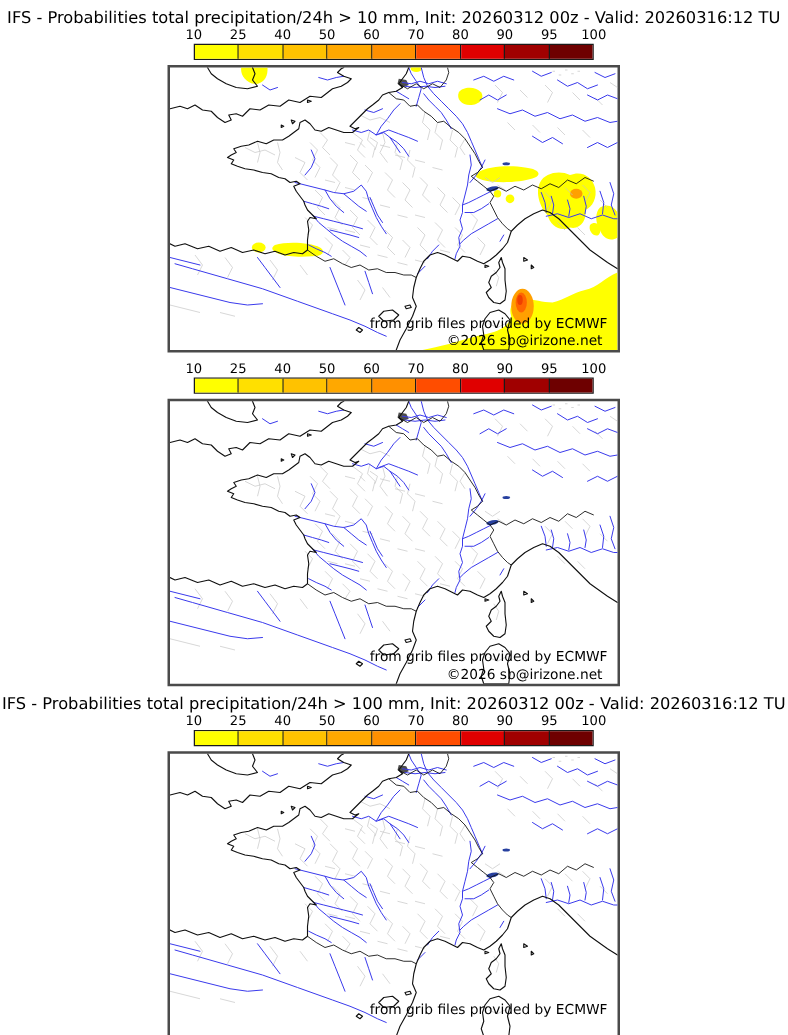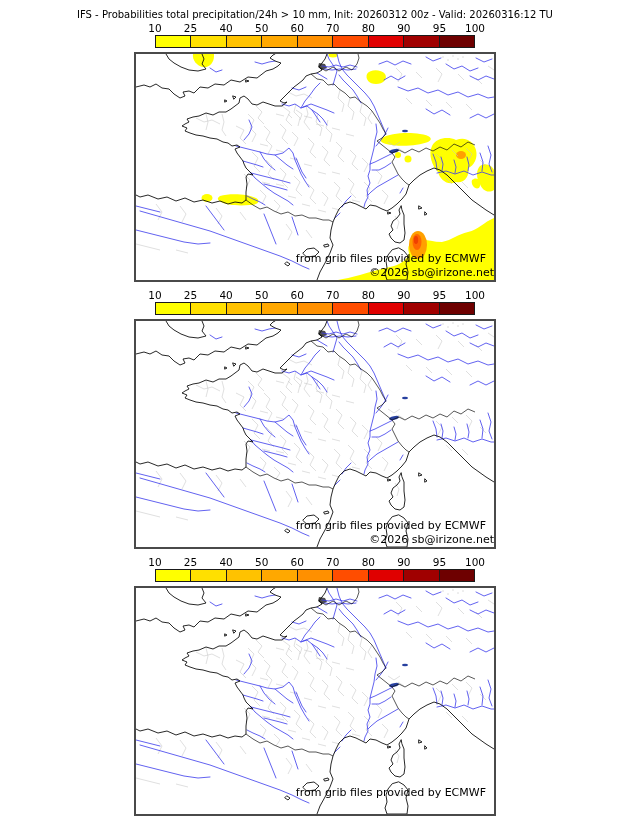"IFS - Probabilities total" .panel-title { font-size: 10px -> 13px }
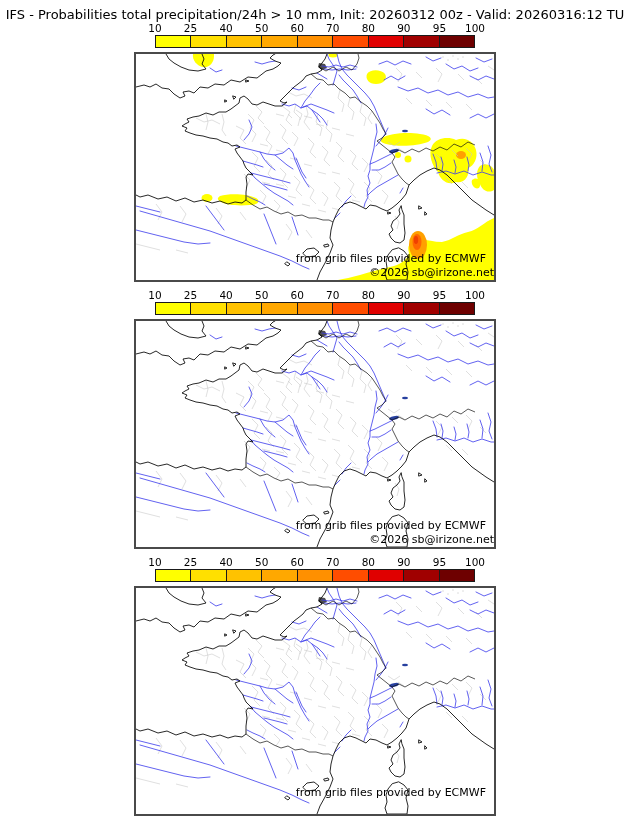"©2026 sb@irizone.net" .credit.copyright { right: 0 -> 12px }
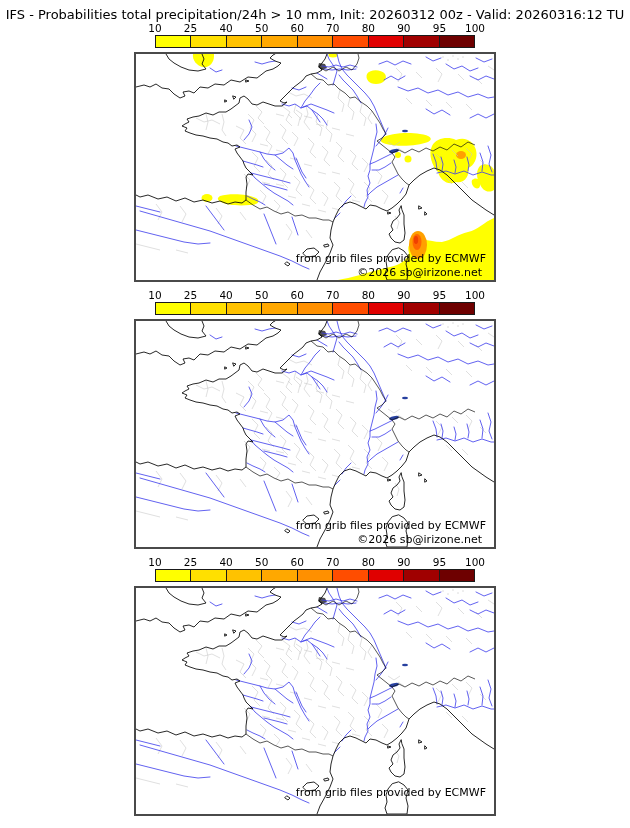"IFS - Probabilities total precipitation/24h > 100" div.panel-title { html: none -> <div>IFS - Probabilities total precipitation/24h &gt; 100 mm, Init: 20260312 00z - Valid: 20260316:12 TU</div> }
